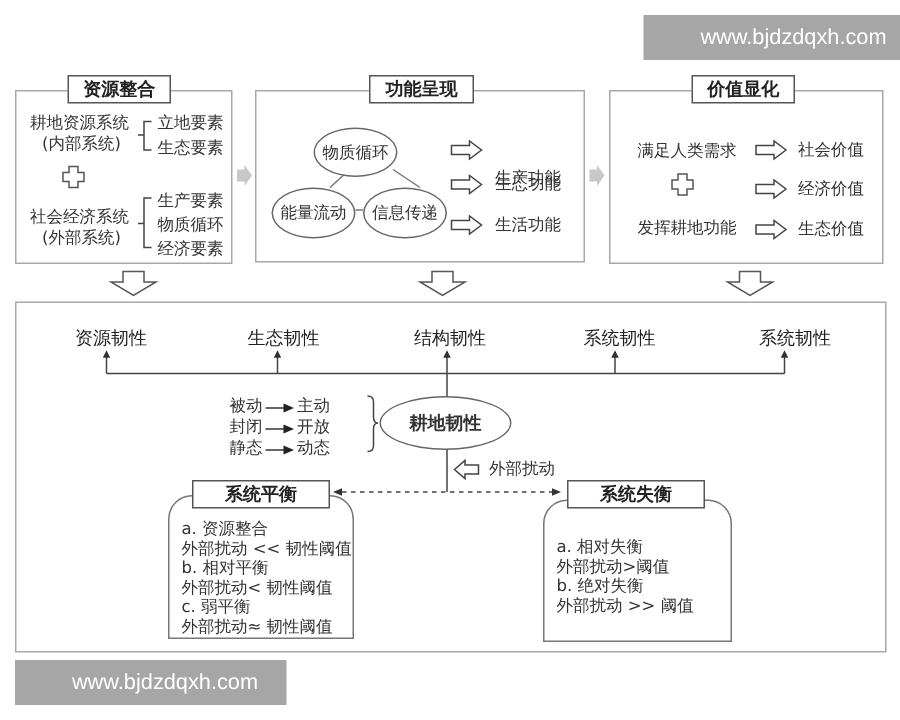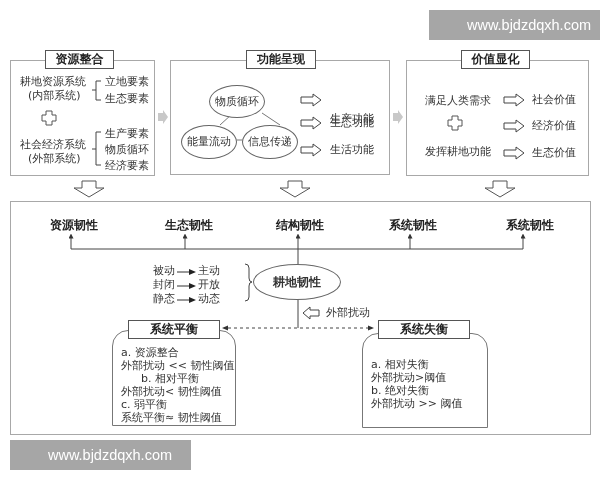"资源韧性" .bold { font-weight: bold -> normal }
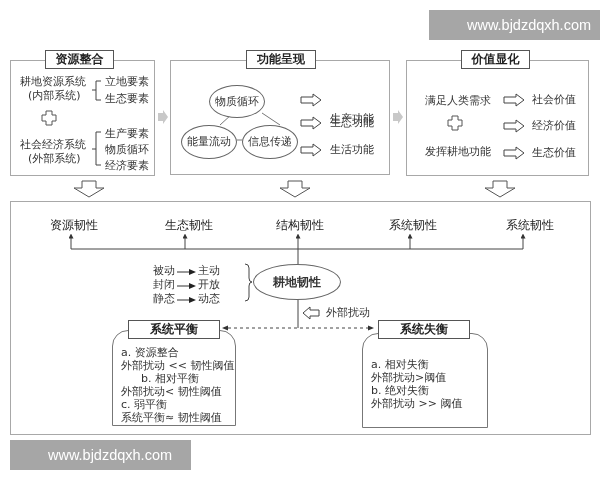"b. 相对平衡" div.txt { margin-left: 20px -> none }
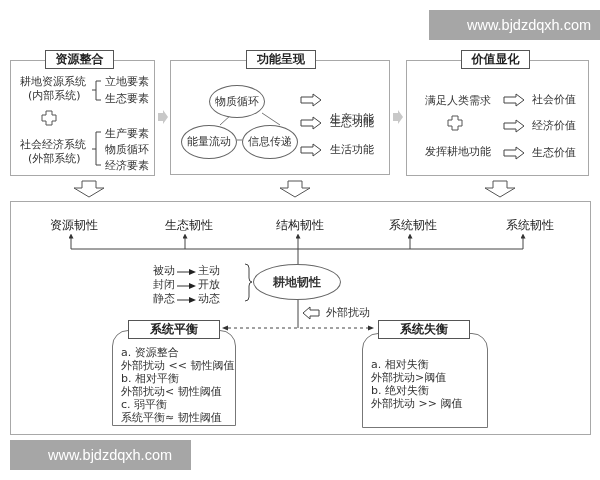"系统平衡≈ 韧性阈值" div.txt { text: 系统平衡 -> 外部扰动 }
